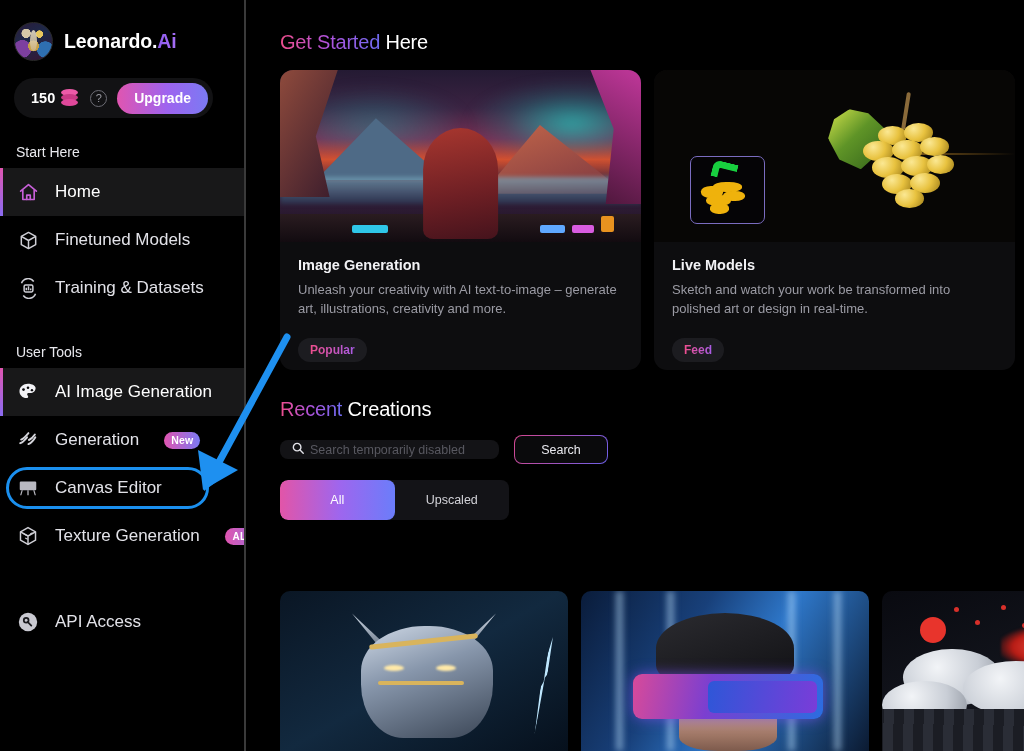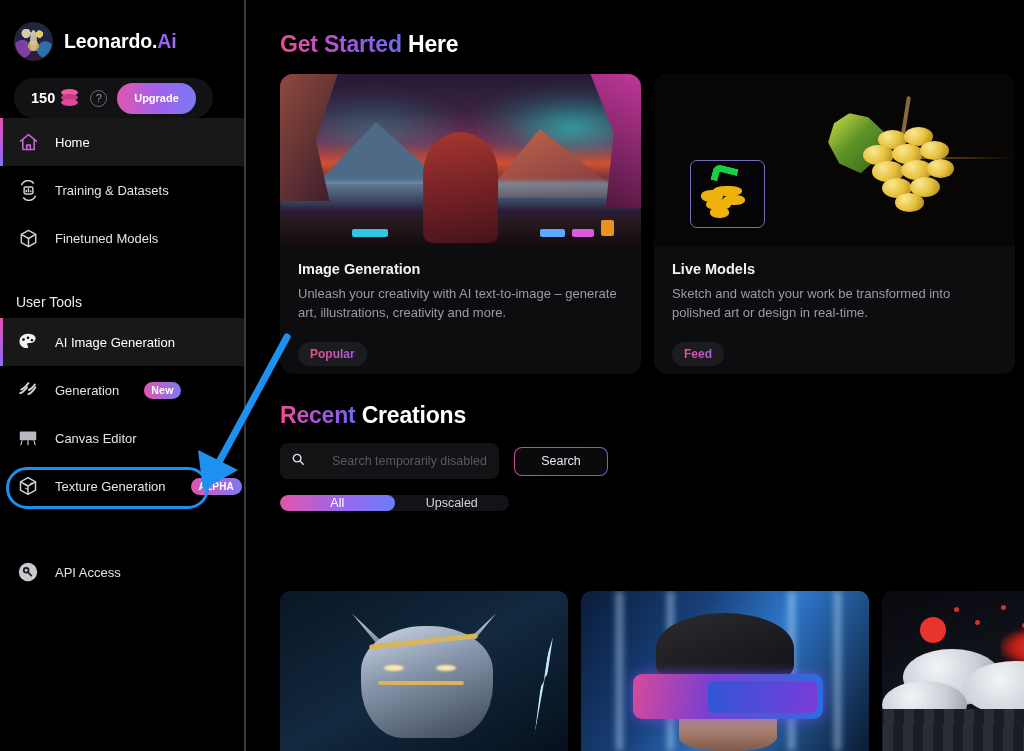"Get Started Here" .heading { font-size: 23px -> 20px; font-weight: 700 -> 400 }
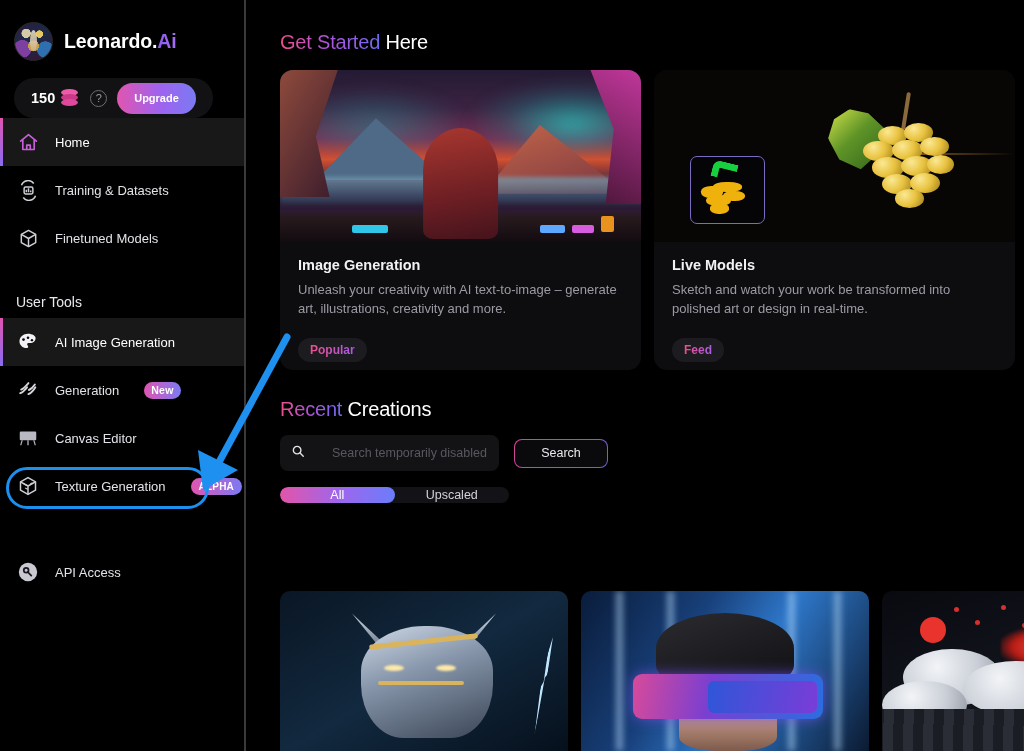"Upgrade" .upgrade-btn { font-size: 11px -> 14px }
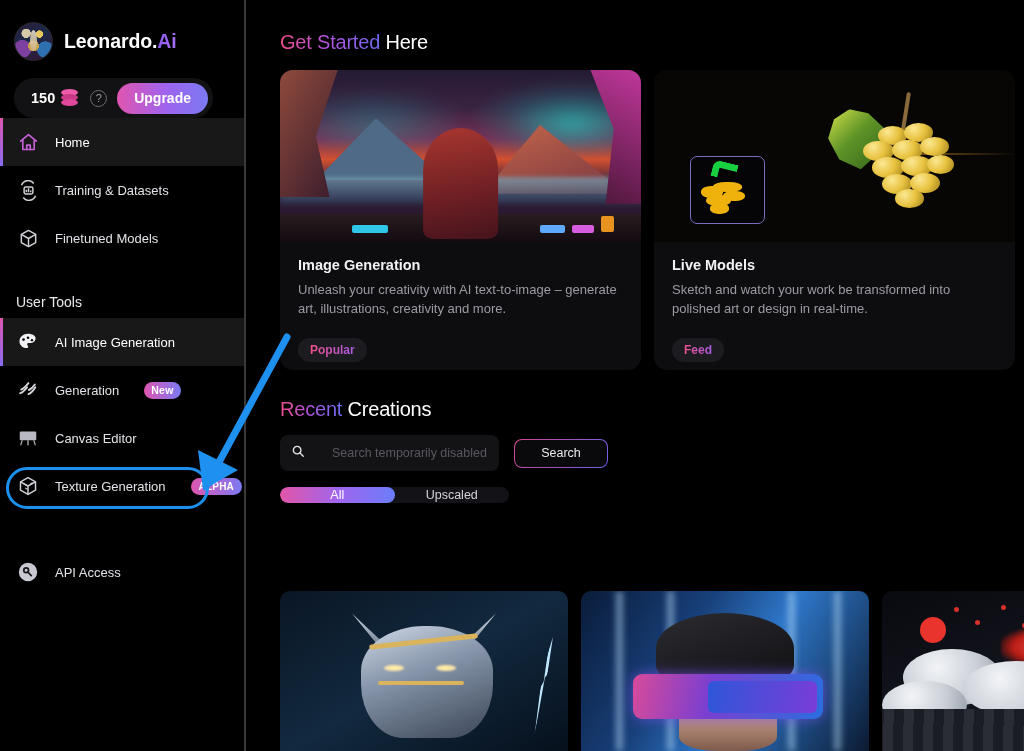"Start Here" div.section-label { html: none -> <div>Start Here</div> }
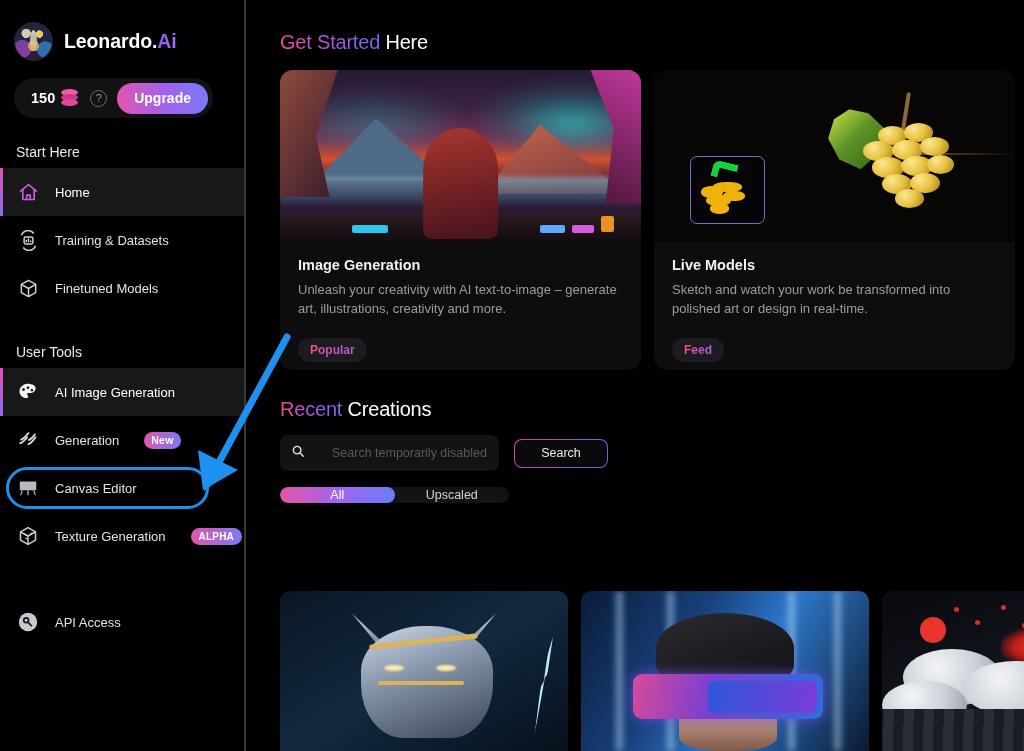"Home" .nav-label { font-size: 13px -> 17px }
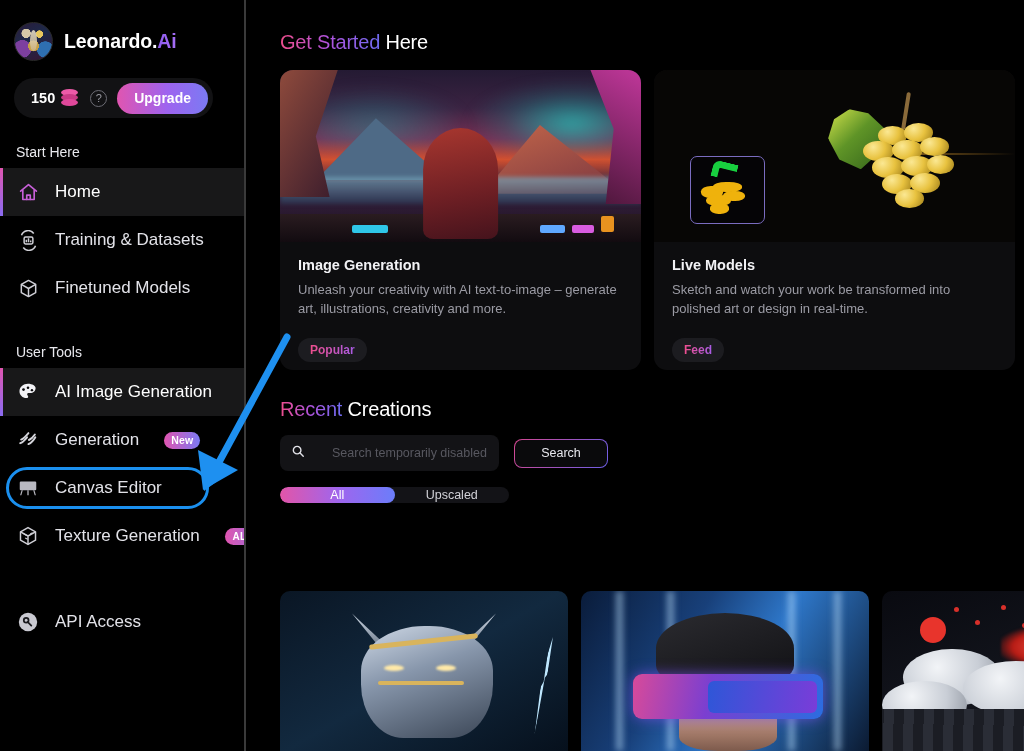"Training & Datasets" div.nav-item { order: before "Finetuned Models" -> after "Finetuned Models" }
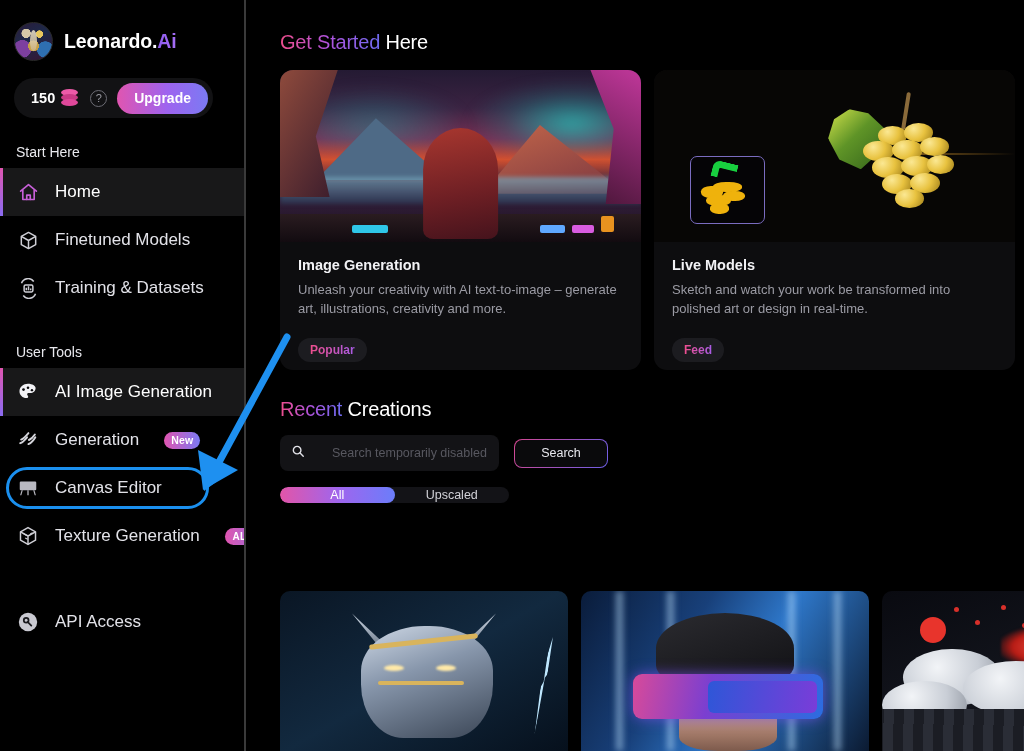"Search temporarily disabled" .search-wrap { gap: 27px -> 5px; height: 36px -> 19px }
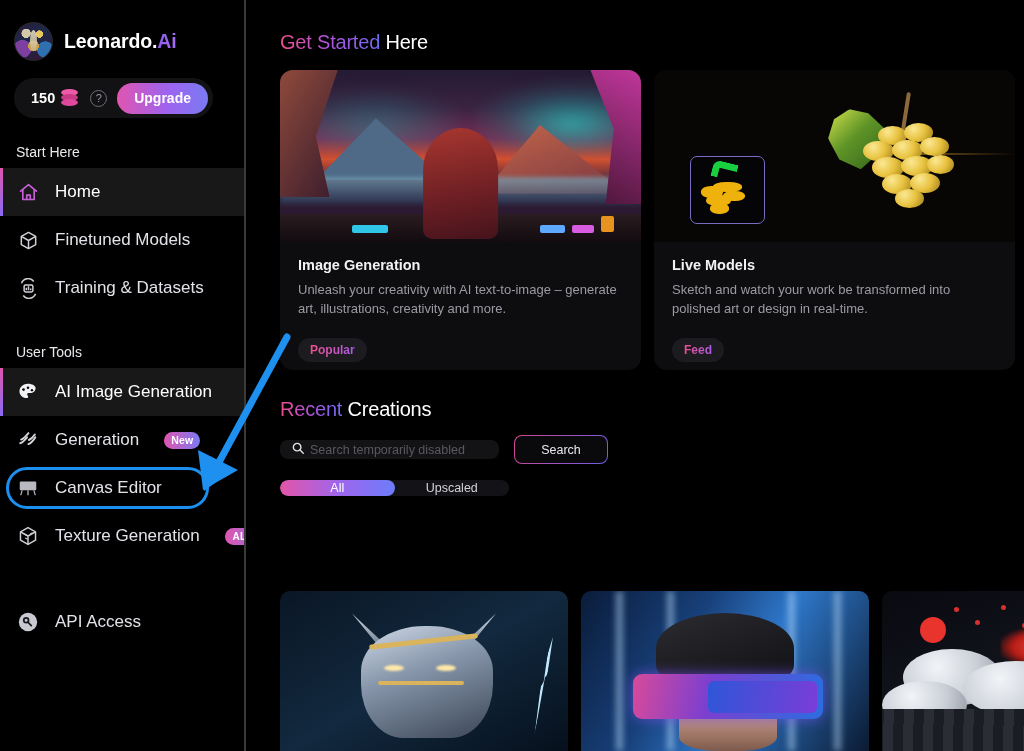"All" .tabs { height: 16px -> 40px }
